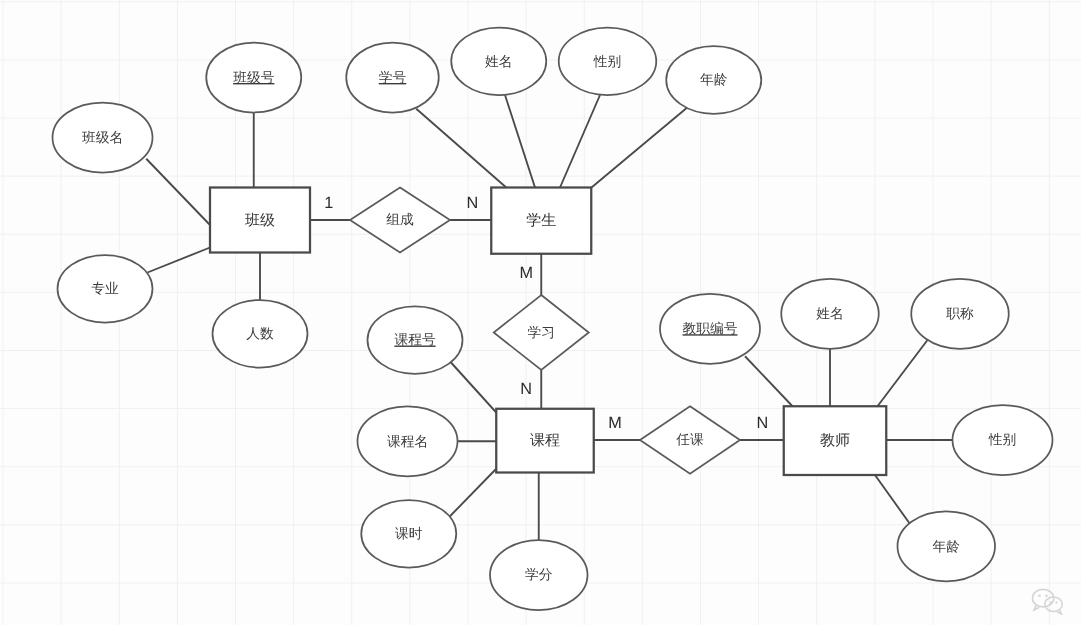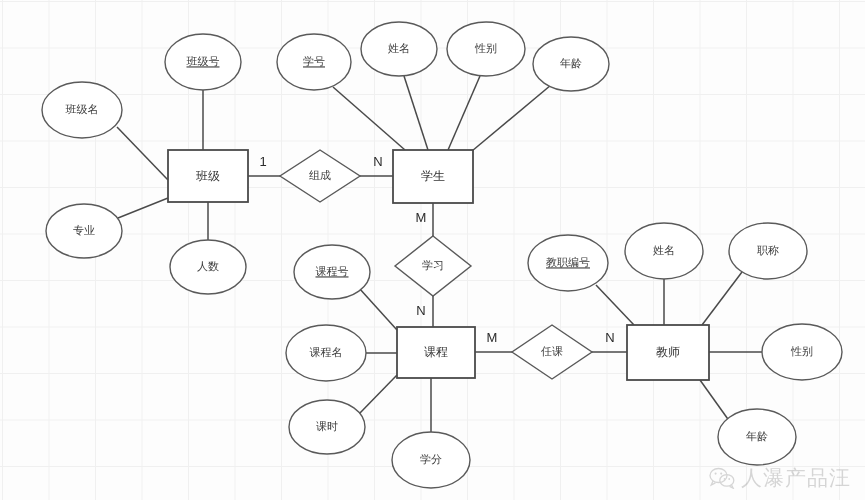"人瀑产品汪" span.wm-text { html: <span>人瀑产品汪</span> -> none }
